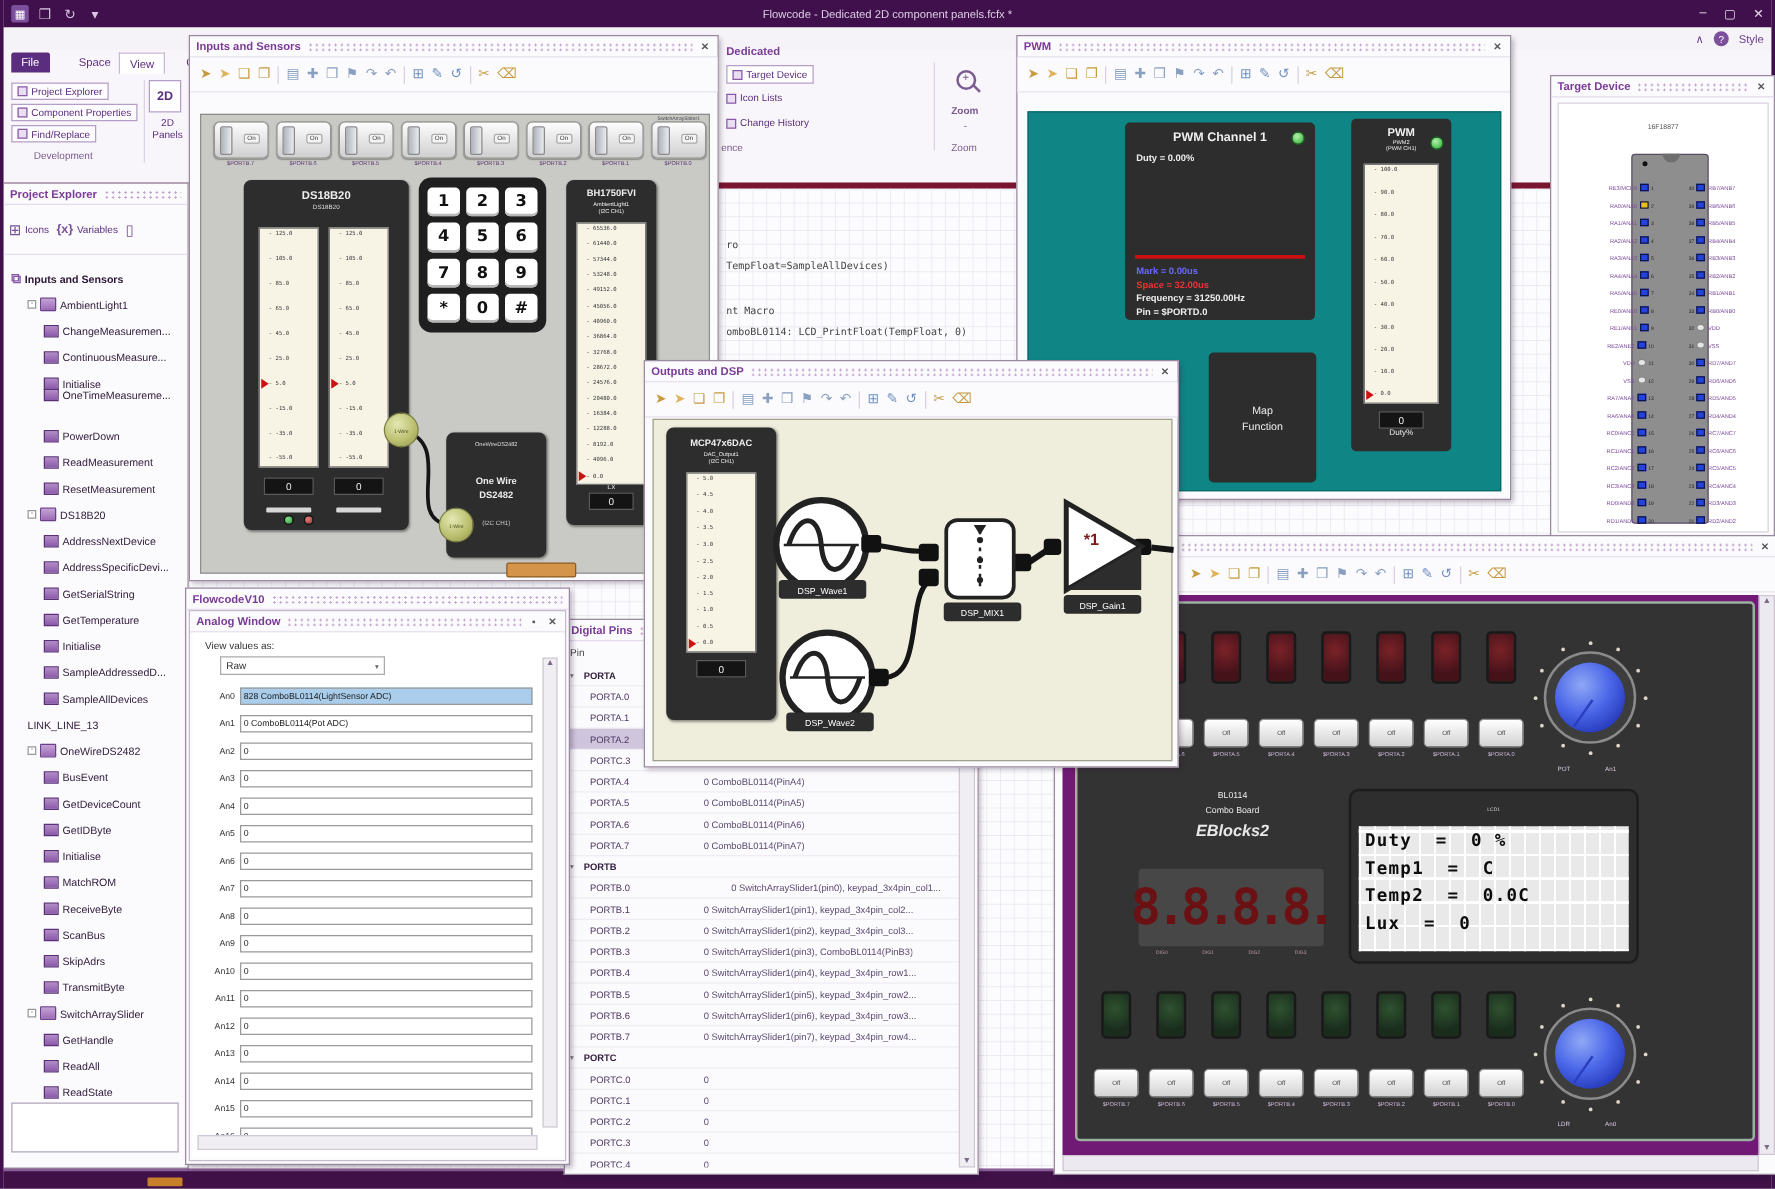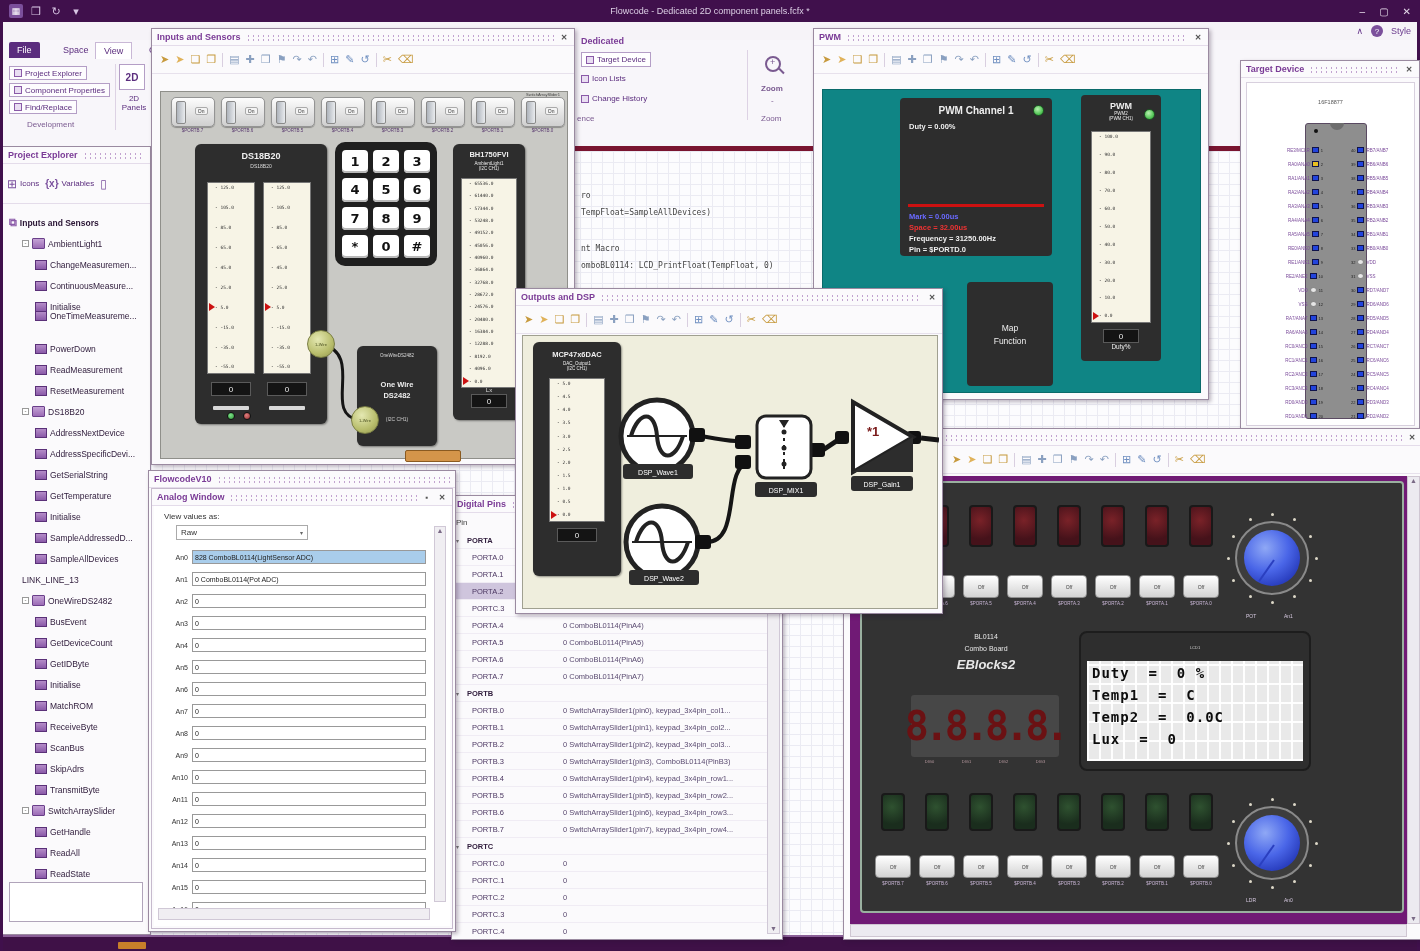"PORTB.0" div.drow { gap: none -> 22px }
